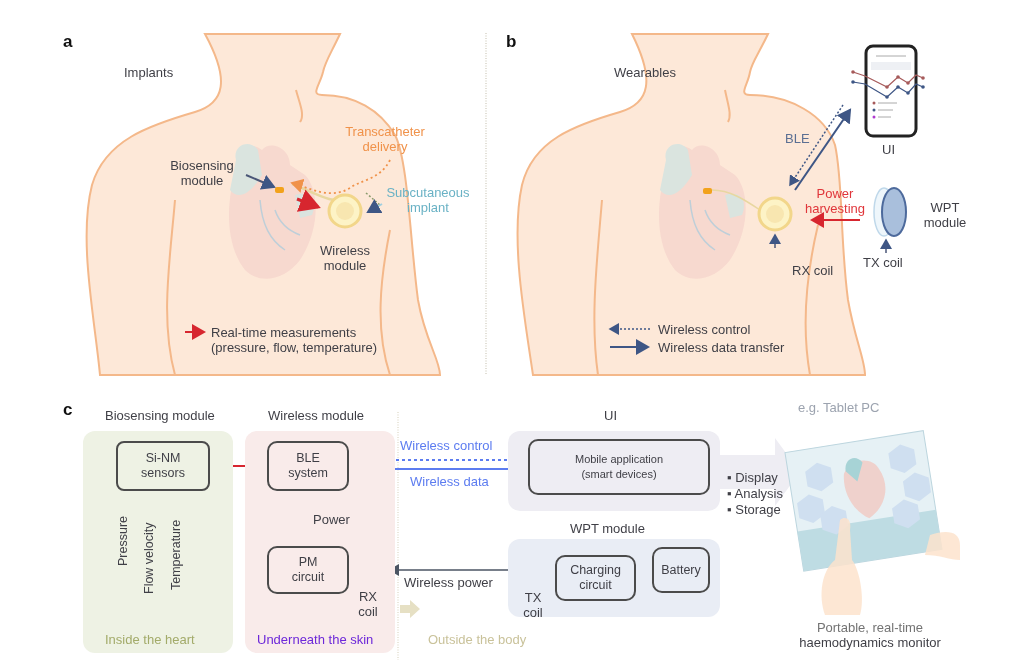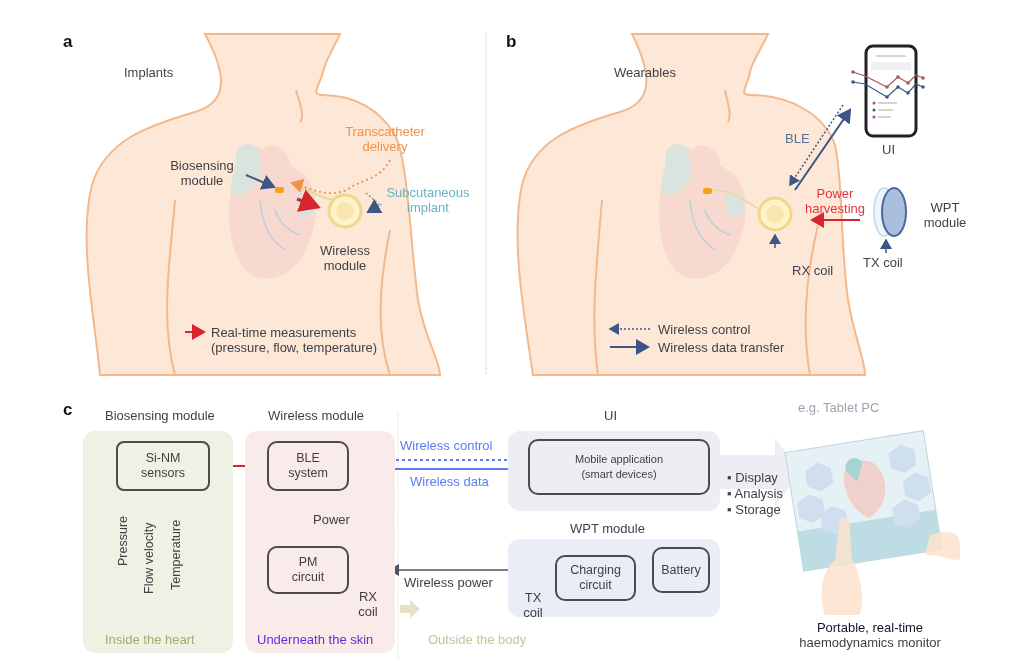"Portable, real-time" div { color: #0f172a -> #737373 }
